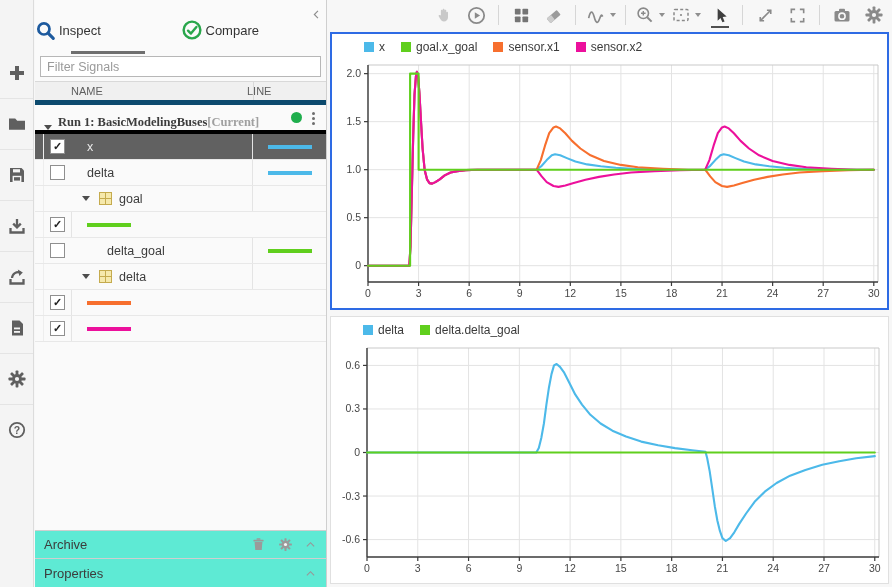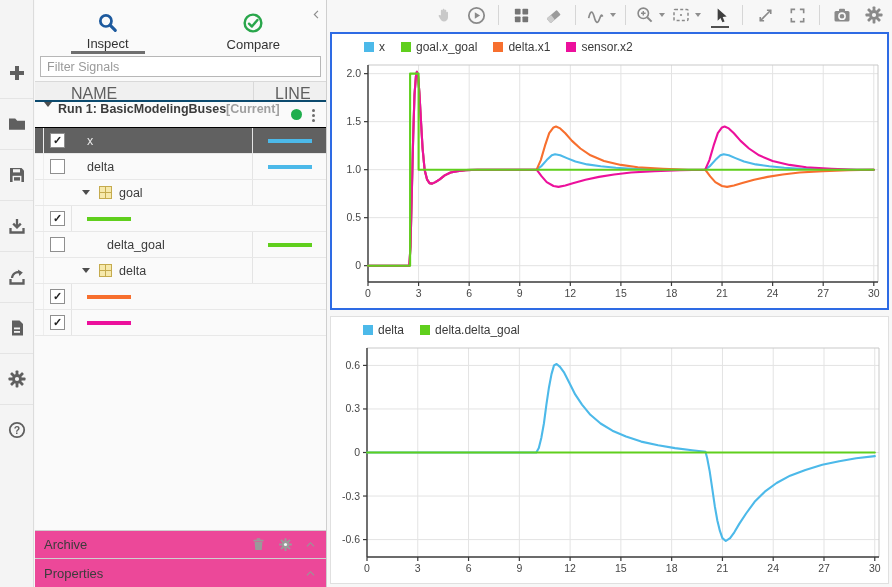"Inspect" .tab { flex-direction: column -> none; padding-top: 12px -> 6px }
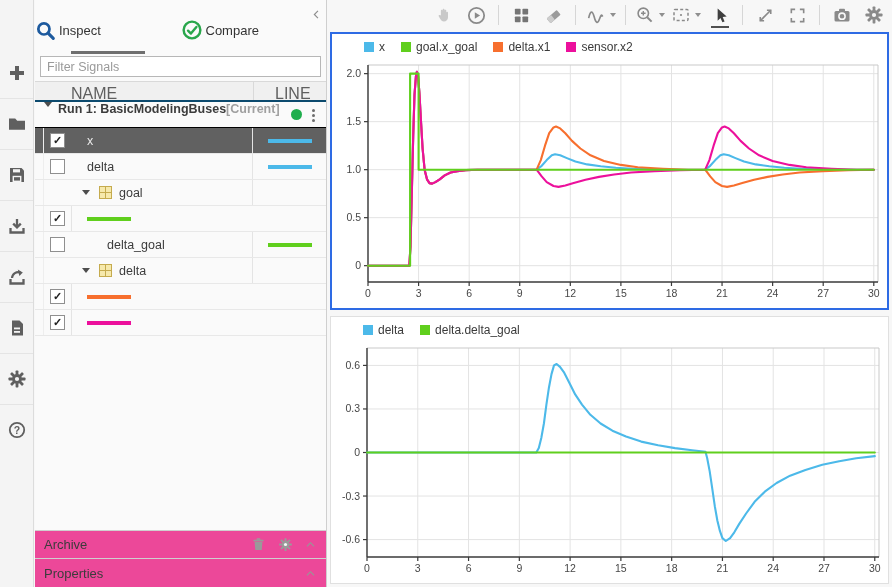"delta.x1" span { text: delta.x1 -> sensor.x1 }
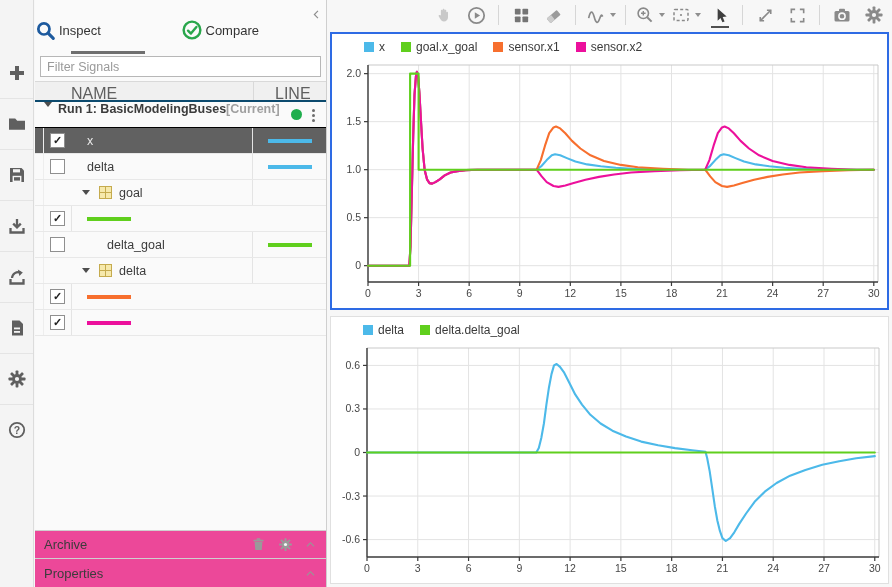"NAME" .grid-head { border-bottom: 2px solid #0c4a6e -> 5px solid #0c4a6e; font-size: 16px -> 11px }
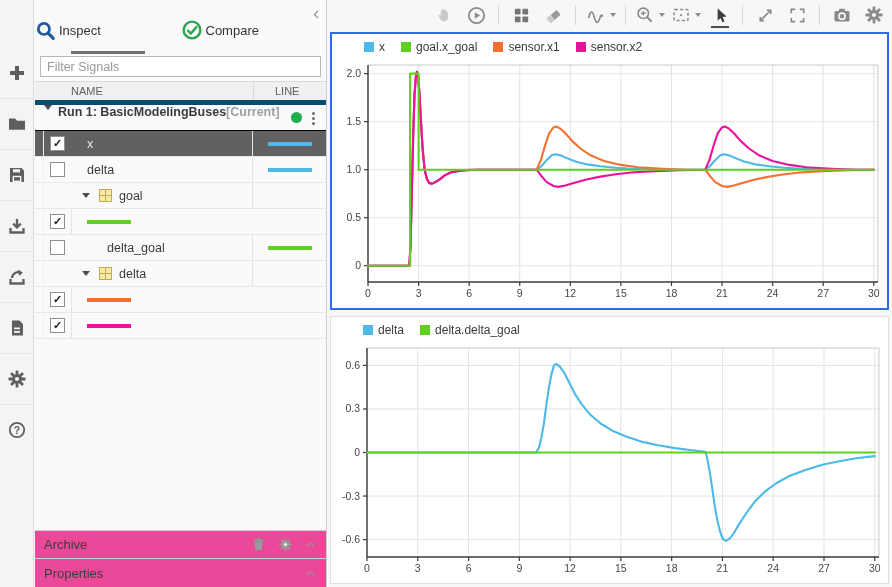"LINE" .grid-head .col-line { left: 240px -> 212px }
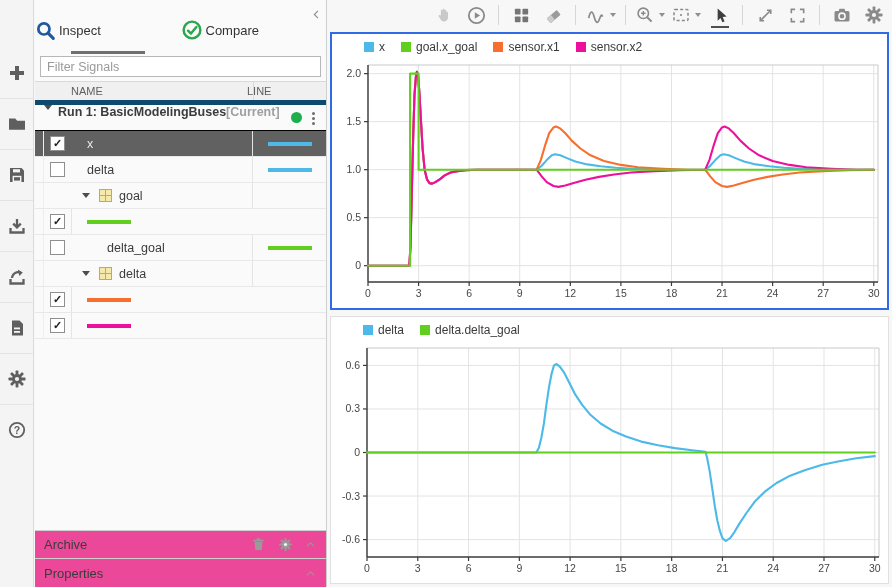"Run 1: BasicModelingBuses[Current]" .run-row { align-items: flex-start -> flex-end; border-bottom: 1px solid #000000 -> 4px solid #000000; font-family: none -> Liberation Serif, serif }
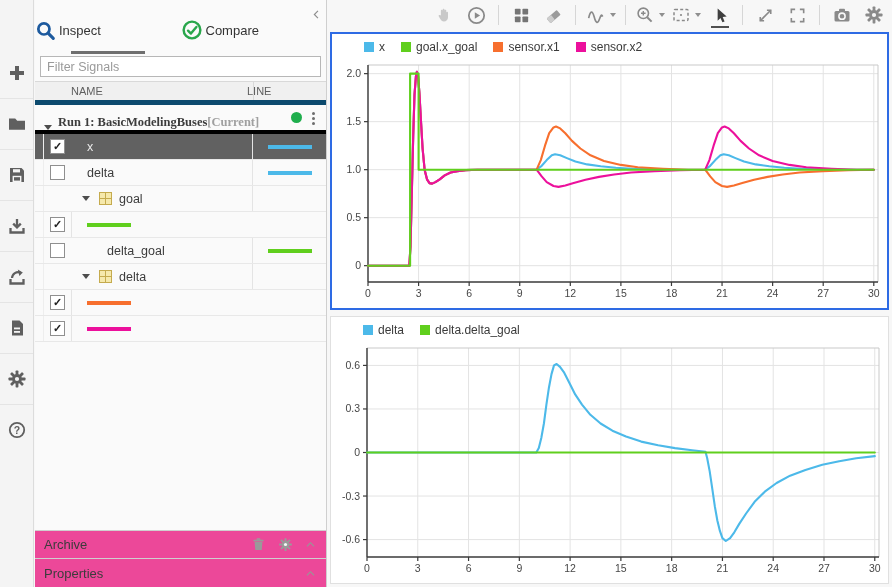"Archive" .archive-bar,.props-bar { background: #ec4899 -> #5eead4 }
